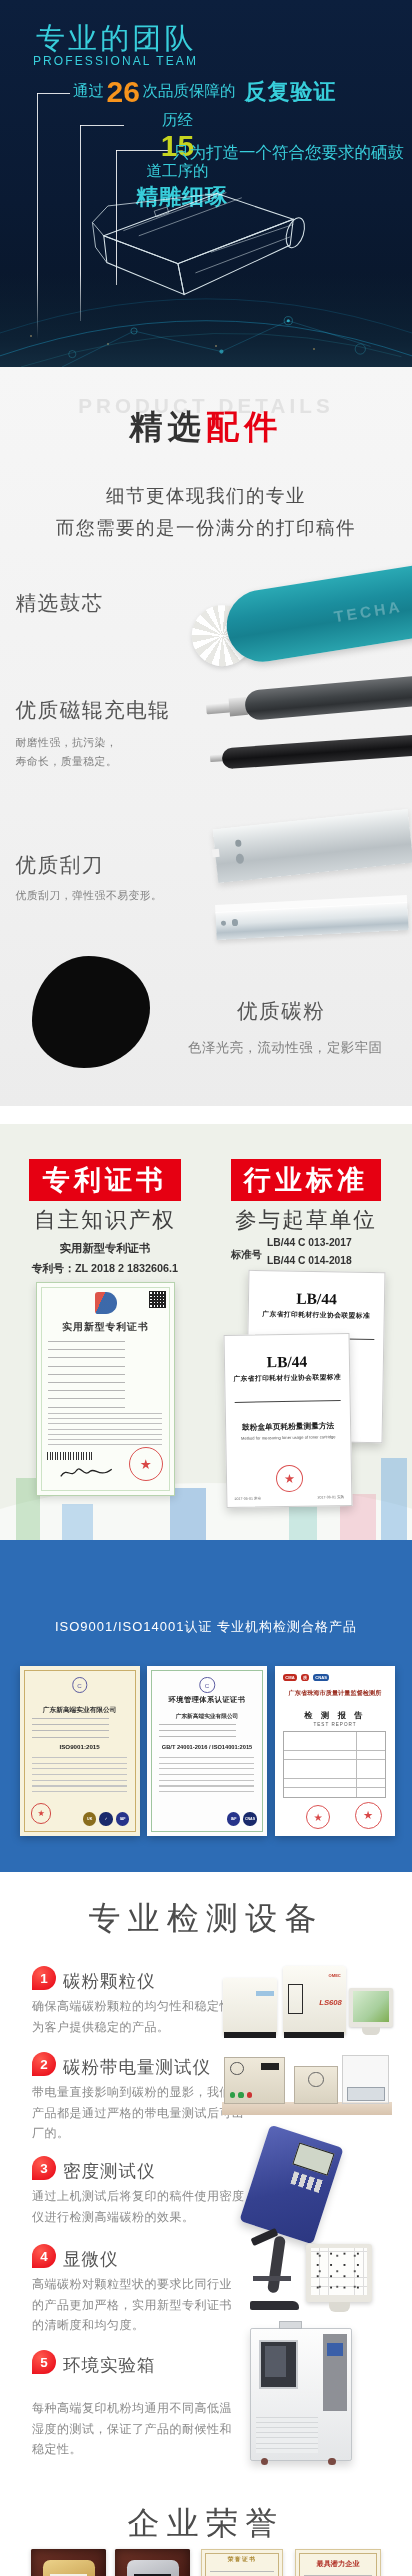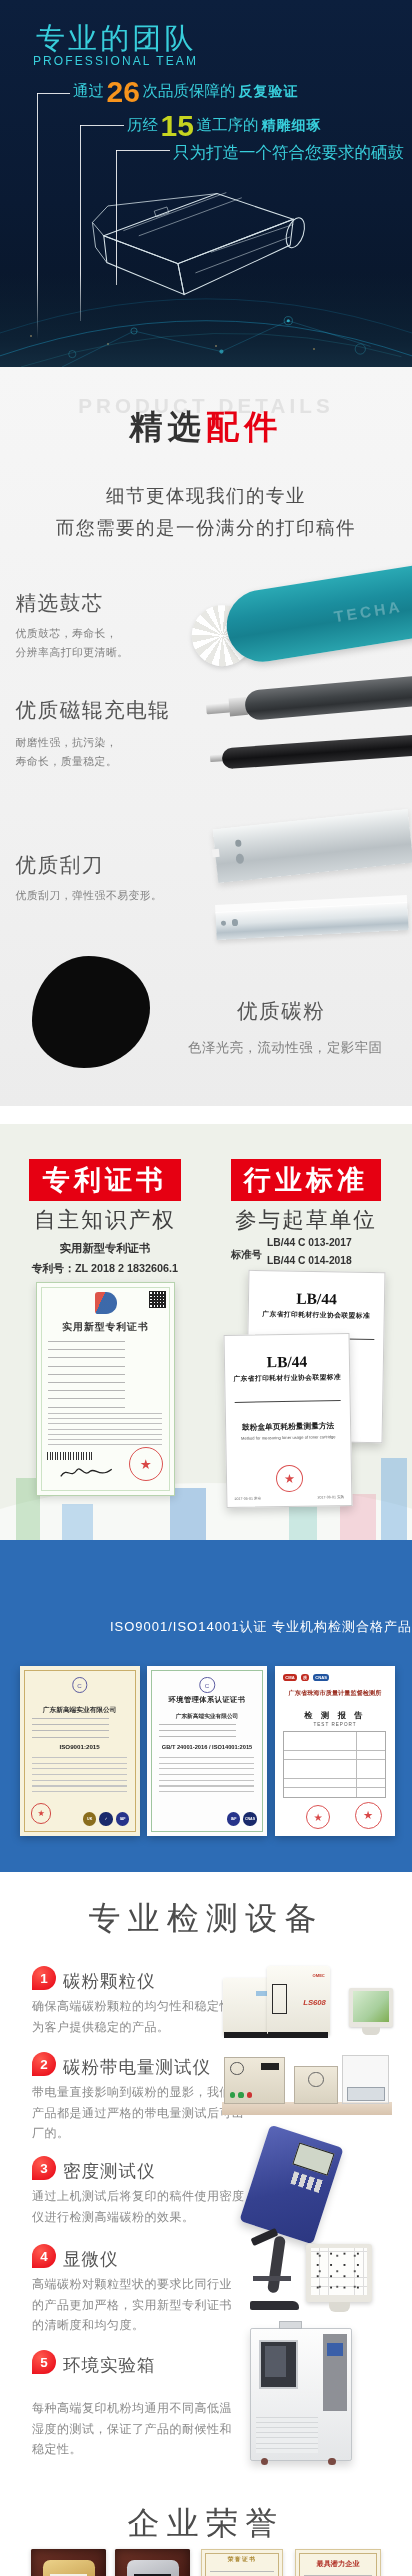"反复验证" .hp-e { font-size: 14px -> 22px; margin-left: 3px -> 9px }
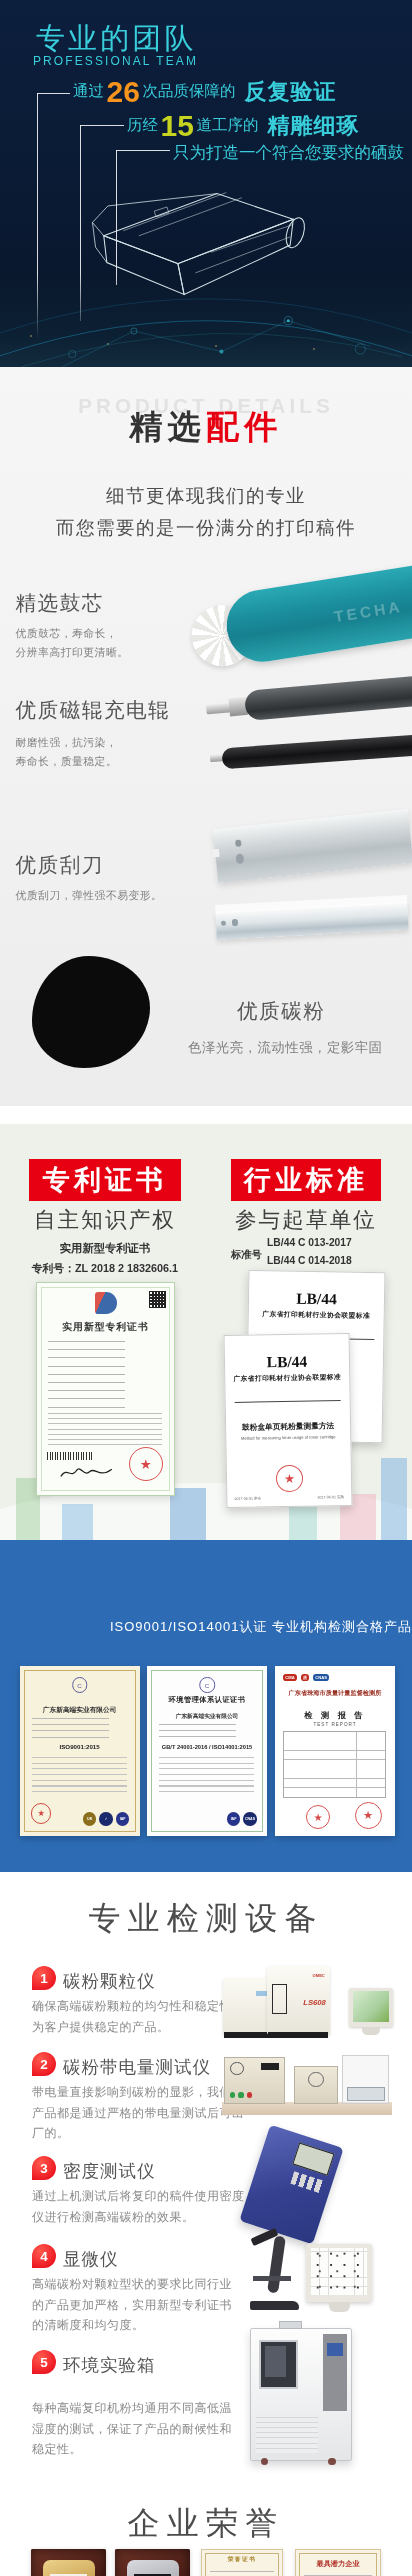"历经" .p2 { flex-direction: none -> column }
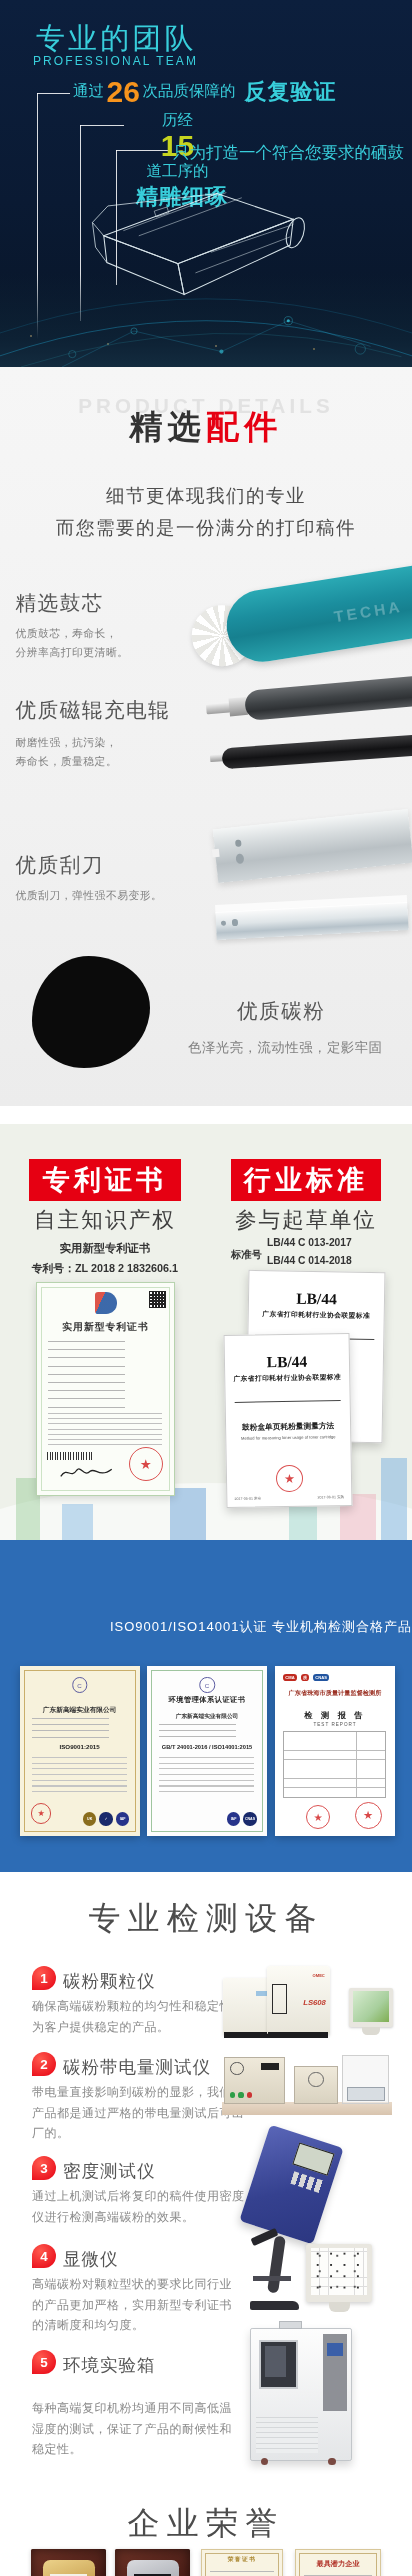"优质鼓芯，寿命长，" div.item-desc { html: <div> <div>优质鼓芯，寿命长，</div> <div>分辨率高打印更清晰。</div> </div> -> none }
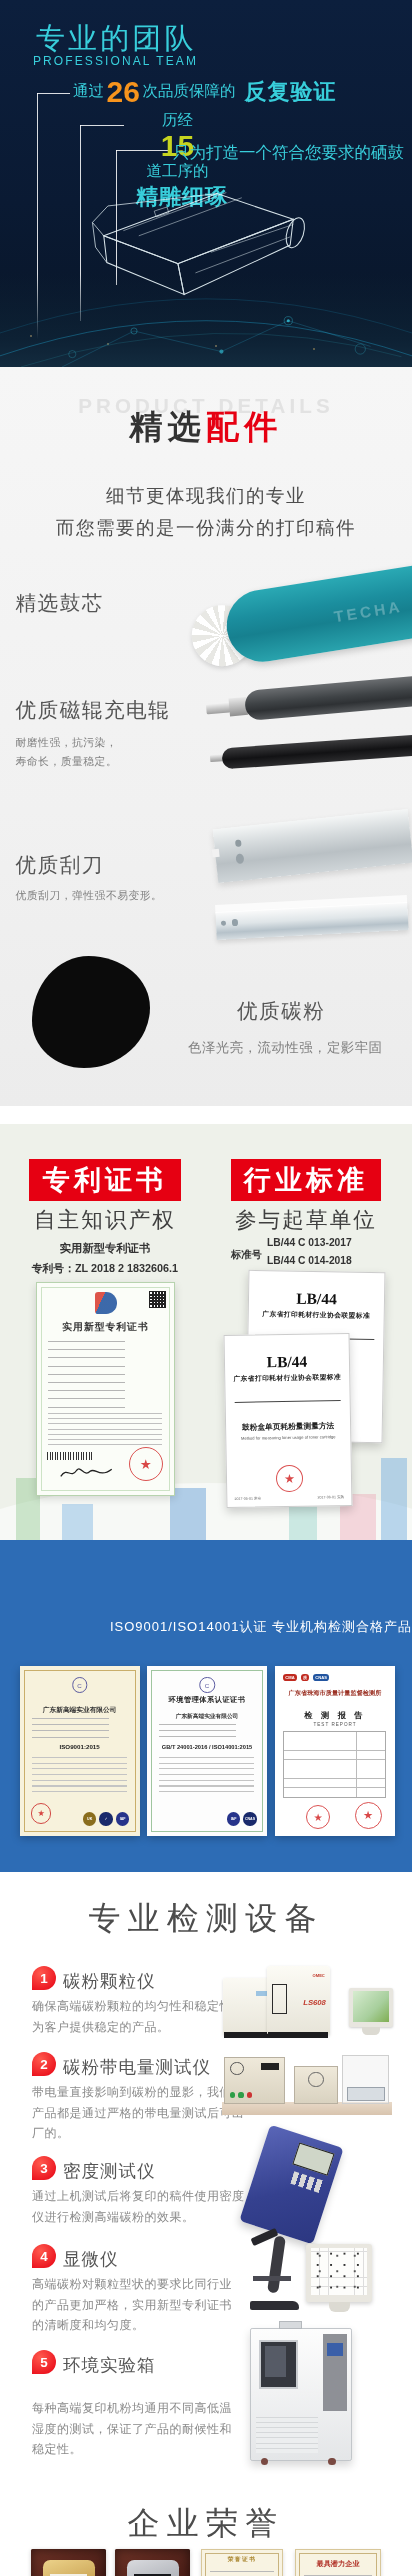"ISO9001/ISO14001认证 专业机构检测合格产品" .auth-sub { text-align: right -> center }
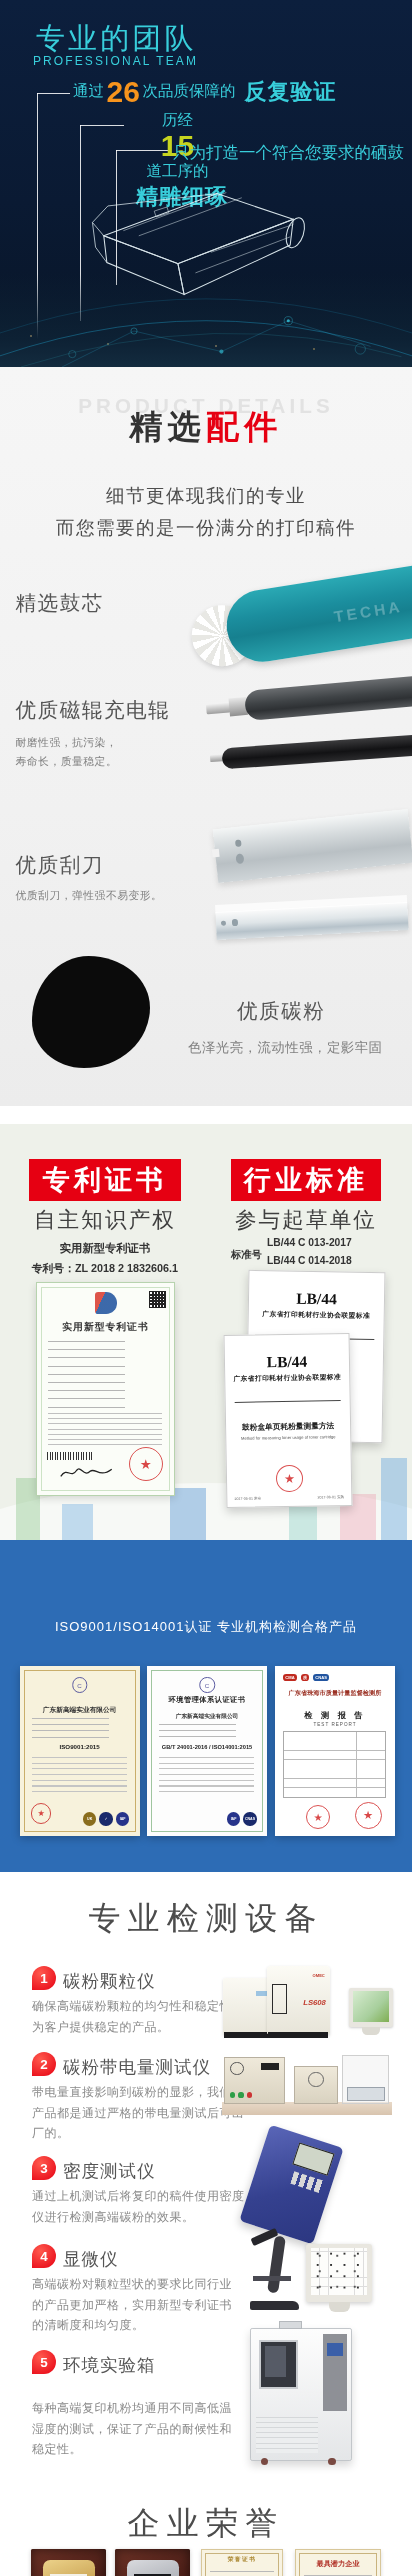"LS608" .ls-box2 { left: 44px -> 60px }
